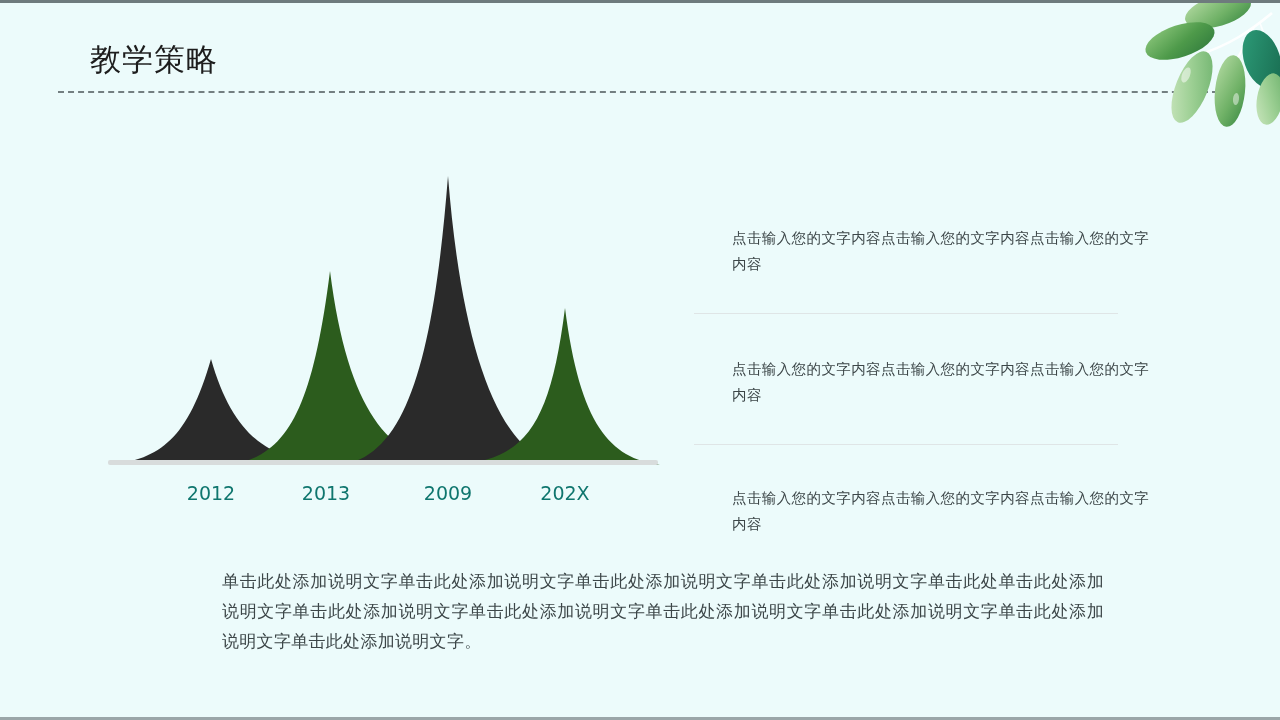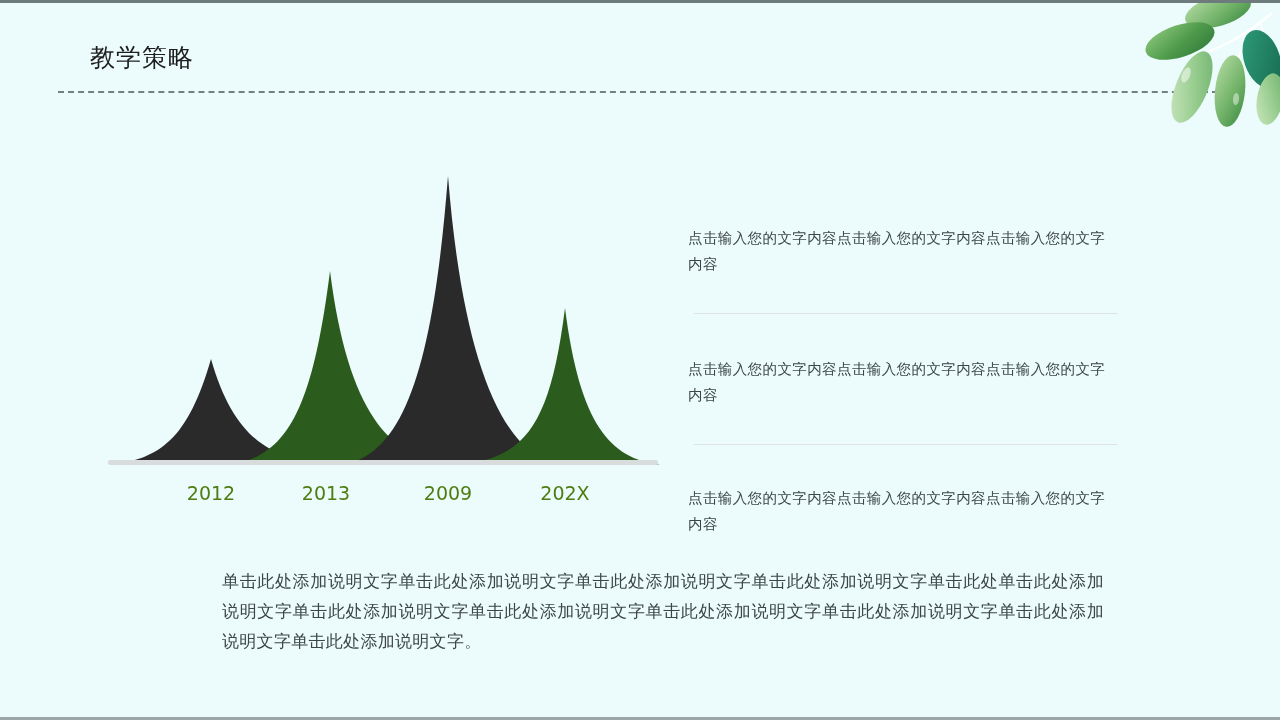"教学策略" #page-title { font-family: Liberation Mono, monospace -> Liberation Serif, serif; font-size: 25px -> 31px }
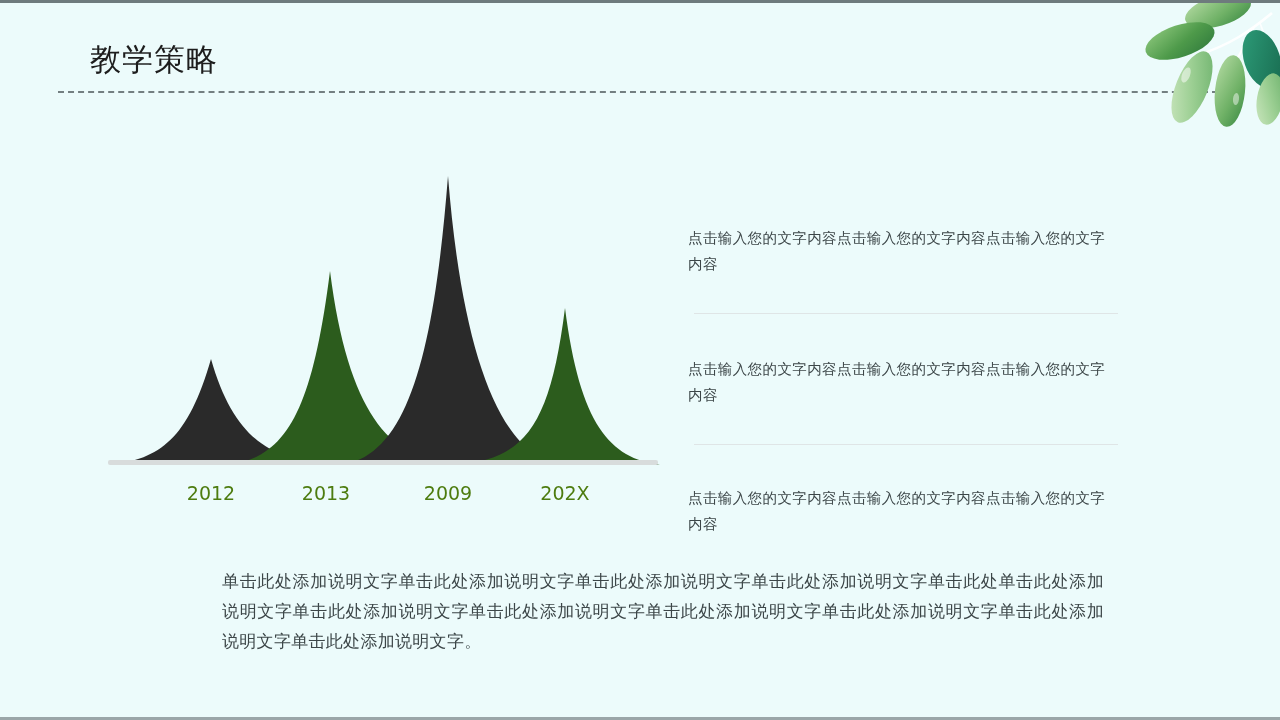"点击输入您的文字内容点击输入您的文字内容点击输入您的文字内容" .right-item { margin-left: none -> 44px }
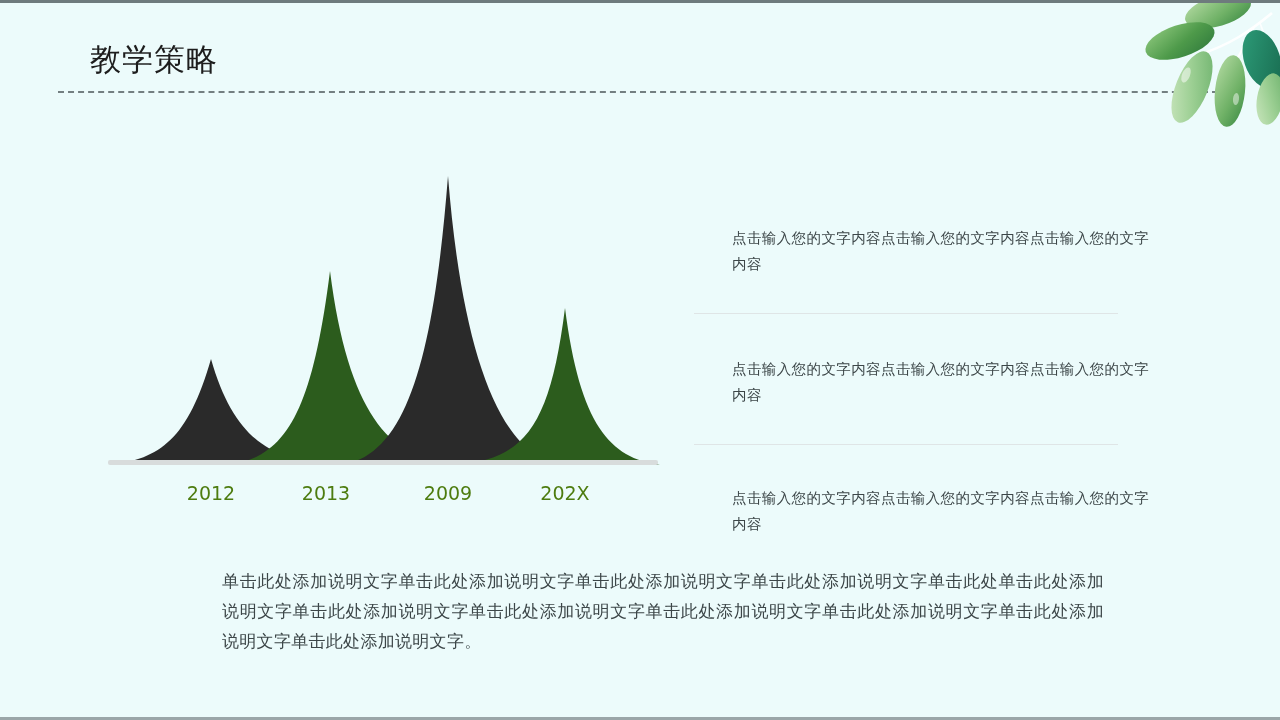"2012" .axis-label { color: #4d7c0f -> #0f766e }
